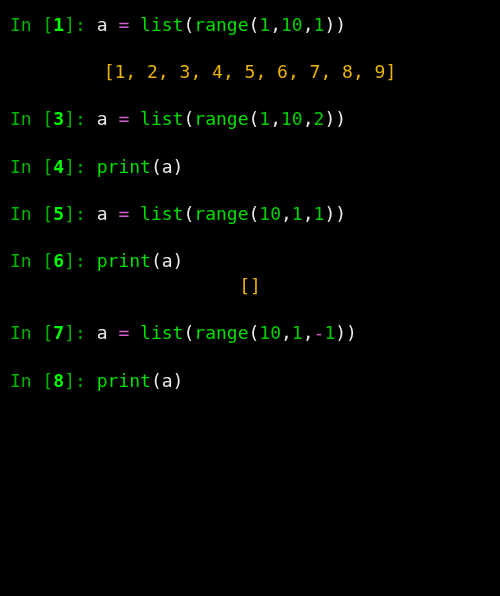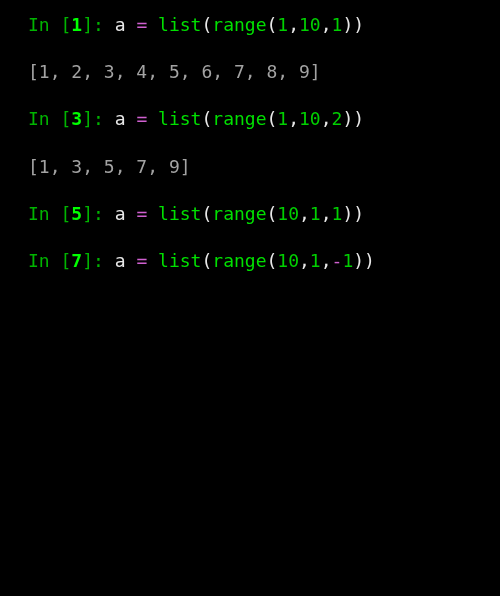"In [1]: a = list(range(1,10,1))" .cell { margin-left: 18px -> none }
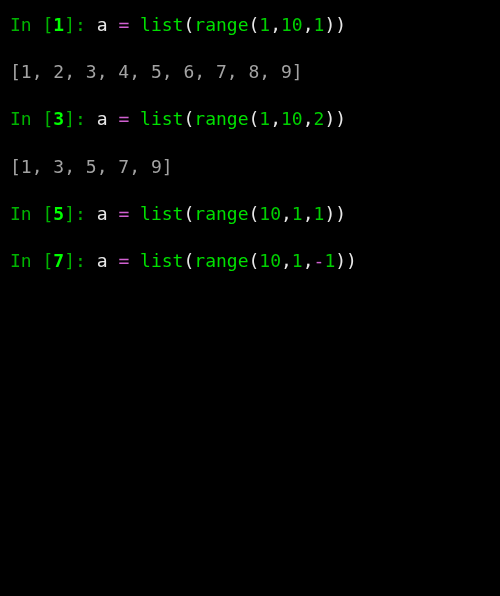"[1, 2, 3, 4, 5," .output { color: #a3a3a3 -> #eab308; text-align: none -> center }
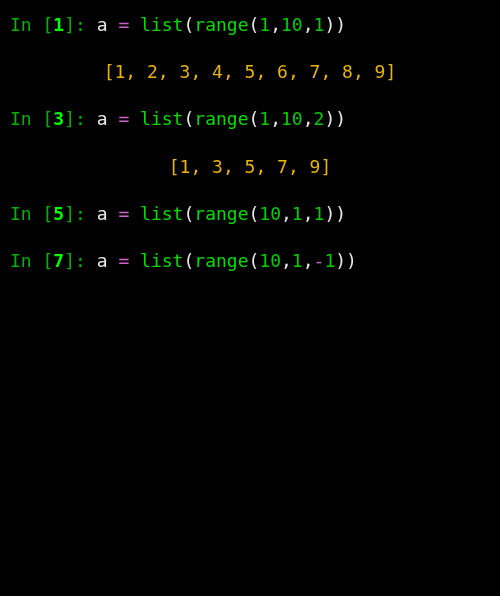"In [4]: print(a)" div.line { html: none -> <div><span><span>In [</span><span>4</span><span>]: </span></span><span>print</span><span>(</span><span>a</span><span>)</span></div> }
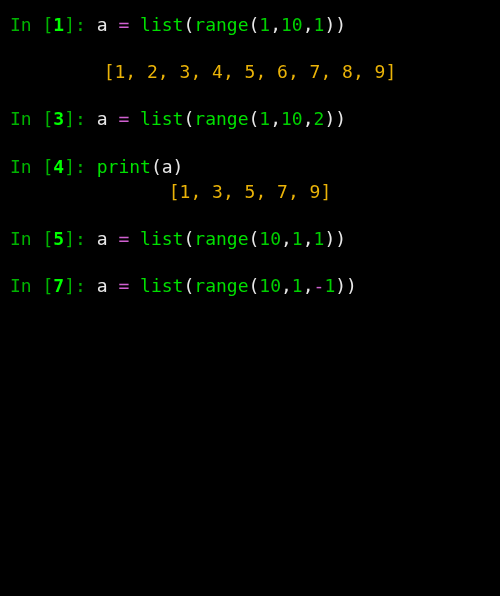"[1, 3, 5, 7, 9]" div.line { html: <div>[1, 3, 5, 7, 9]</div> -> none }
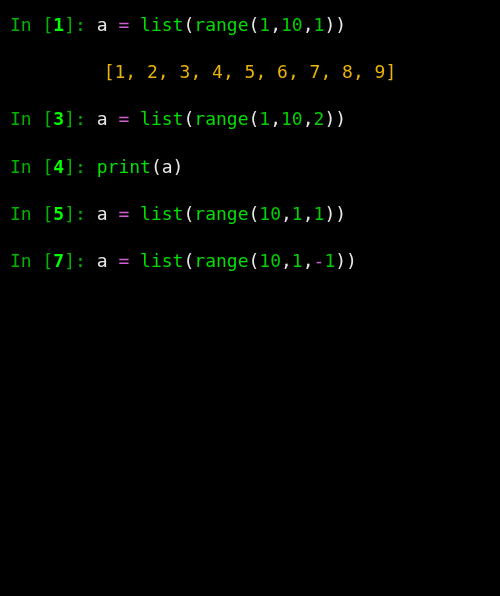"In [6]: print(a)" div.cell { html: none -> <div> <div><span><span>In [</span><span>6</span><span>]: </span></span><span>print</span><span>(</span><span>a</span><span>)</span></div> <div>[]</div> </div> }
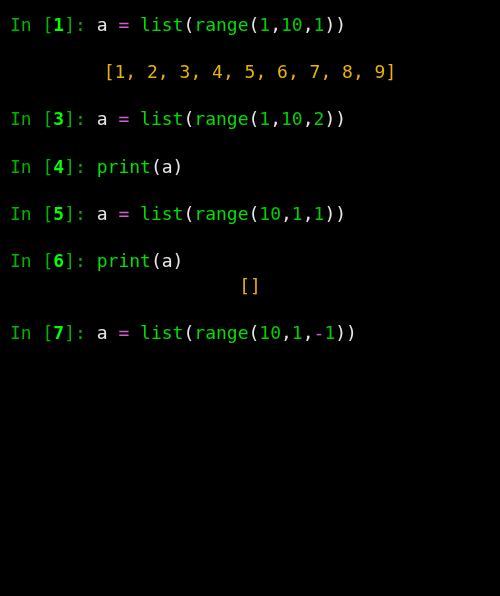"In [8]: print(a)" div.line { html: none -> <div><span><span>In [</span><span>8</span><span>]: </span></span><span>print</span><span>(</span><span>a</span><span>)</span></div> }
